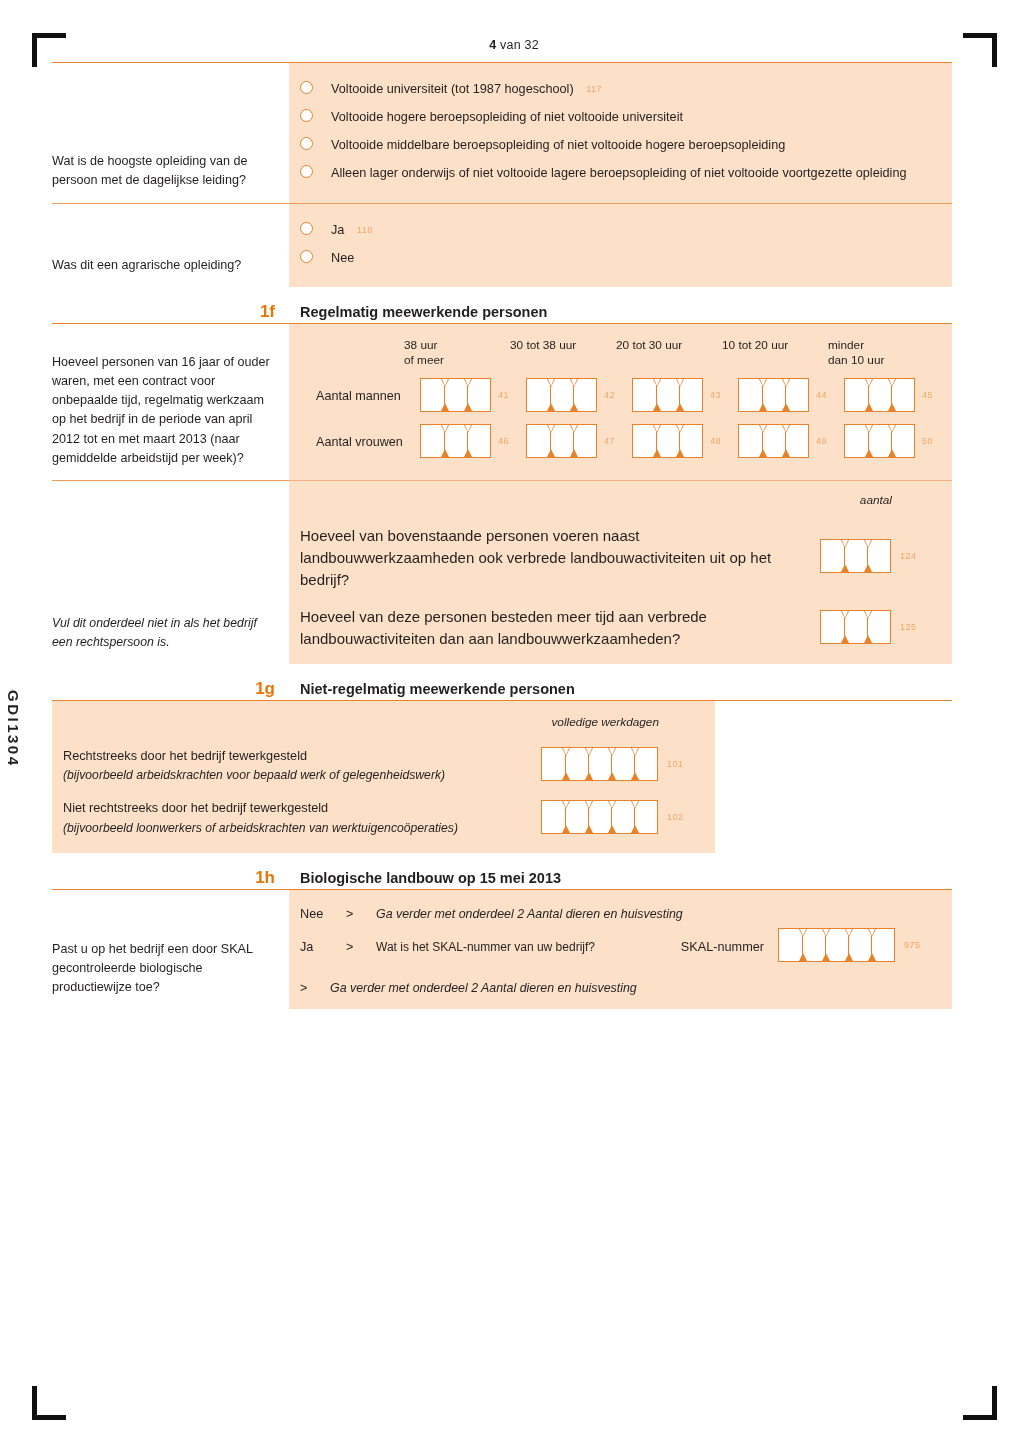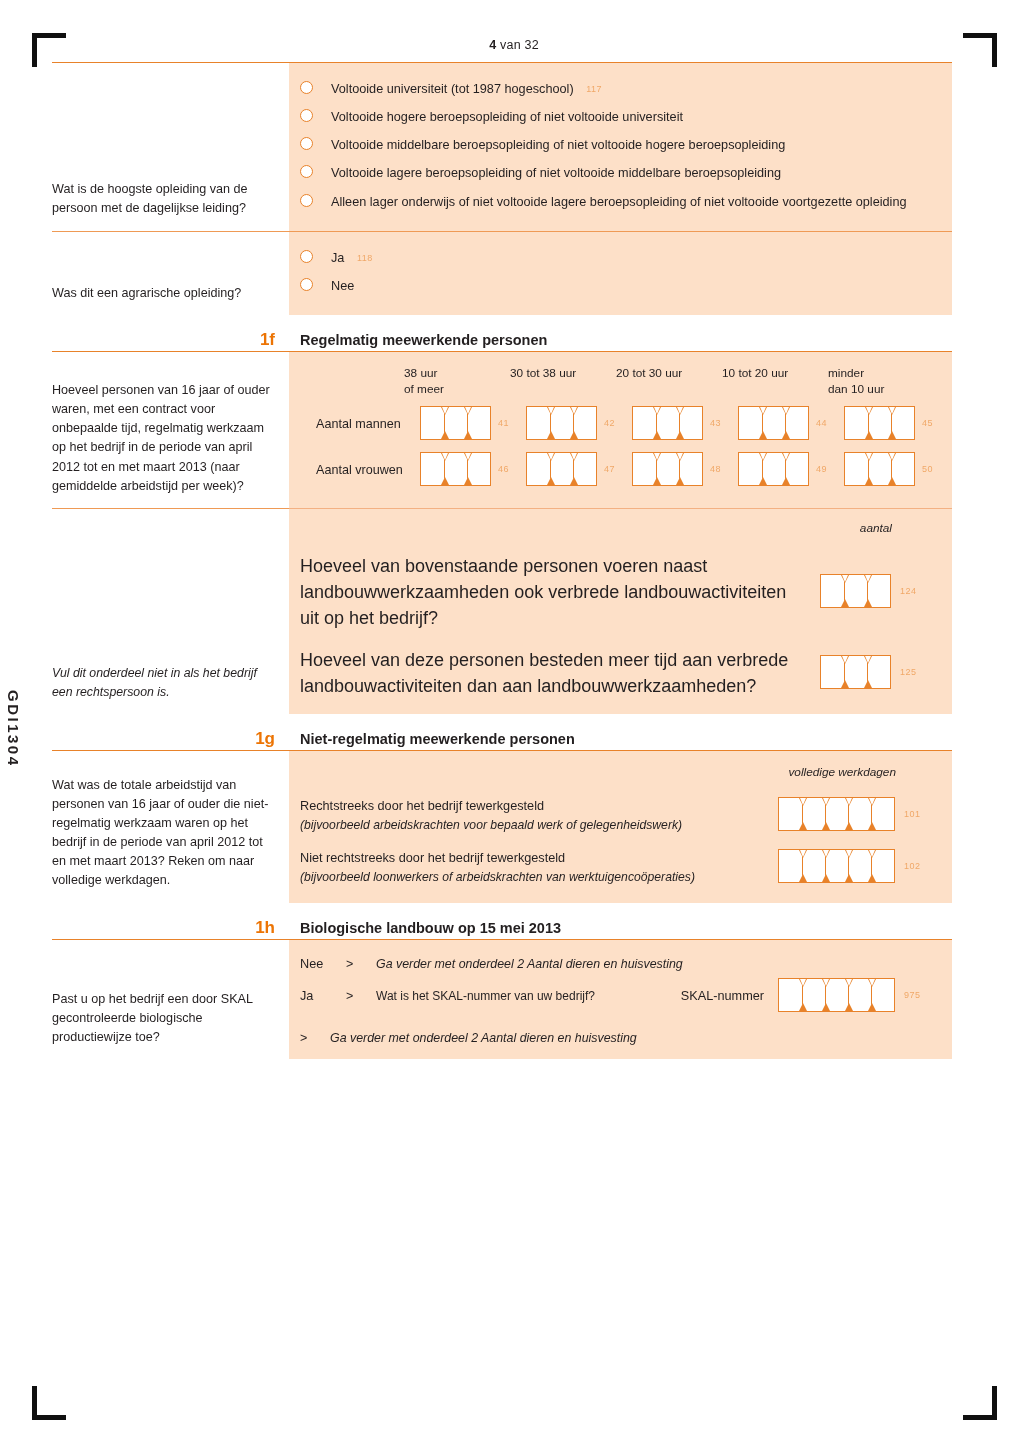"Voltooide lagere beroepsopleiding of" div.opt { html: <div> <span></span> <span>Voltooide lagere beroepsopleiding of niet voltooide middelbare beroepsopleiding</span> </div> -> none }
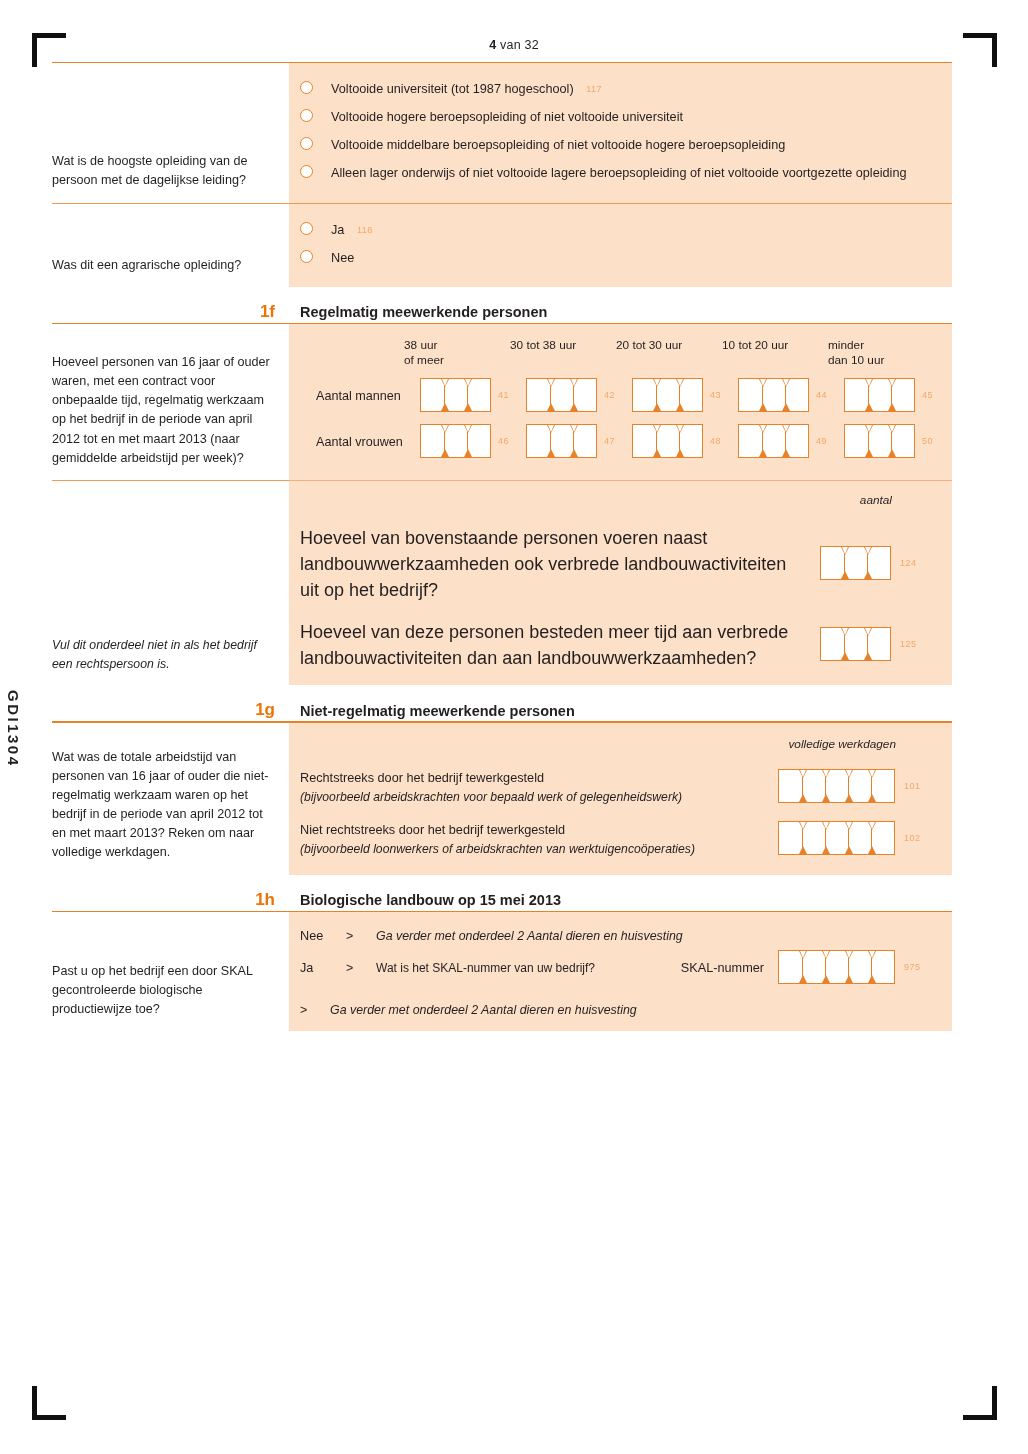"Hoeveel van bovenstaande personen voeren" .vb-row .txt { font-size: 18px -> 15px }
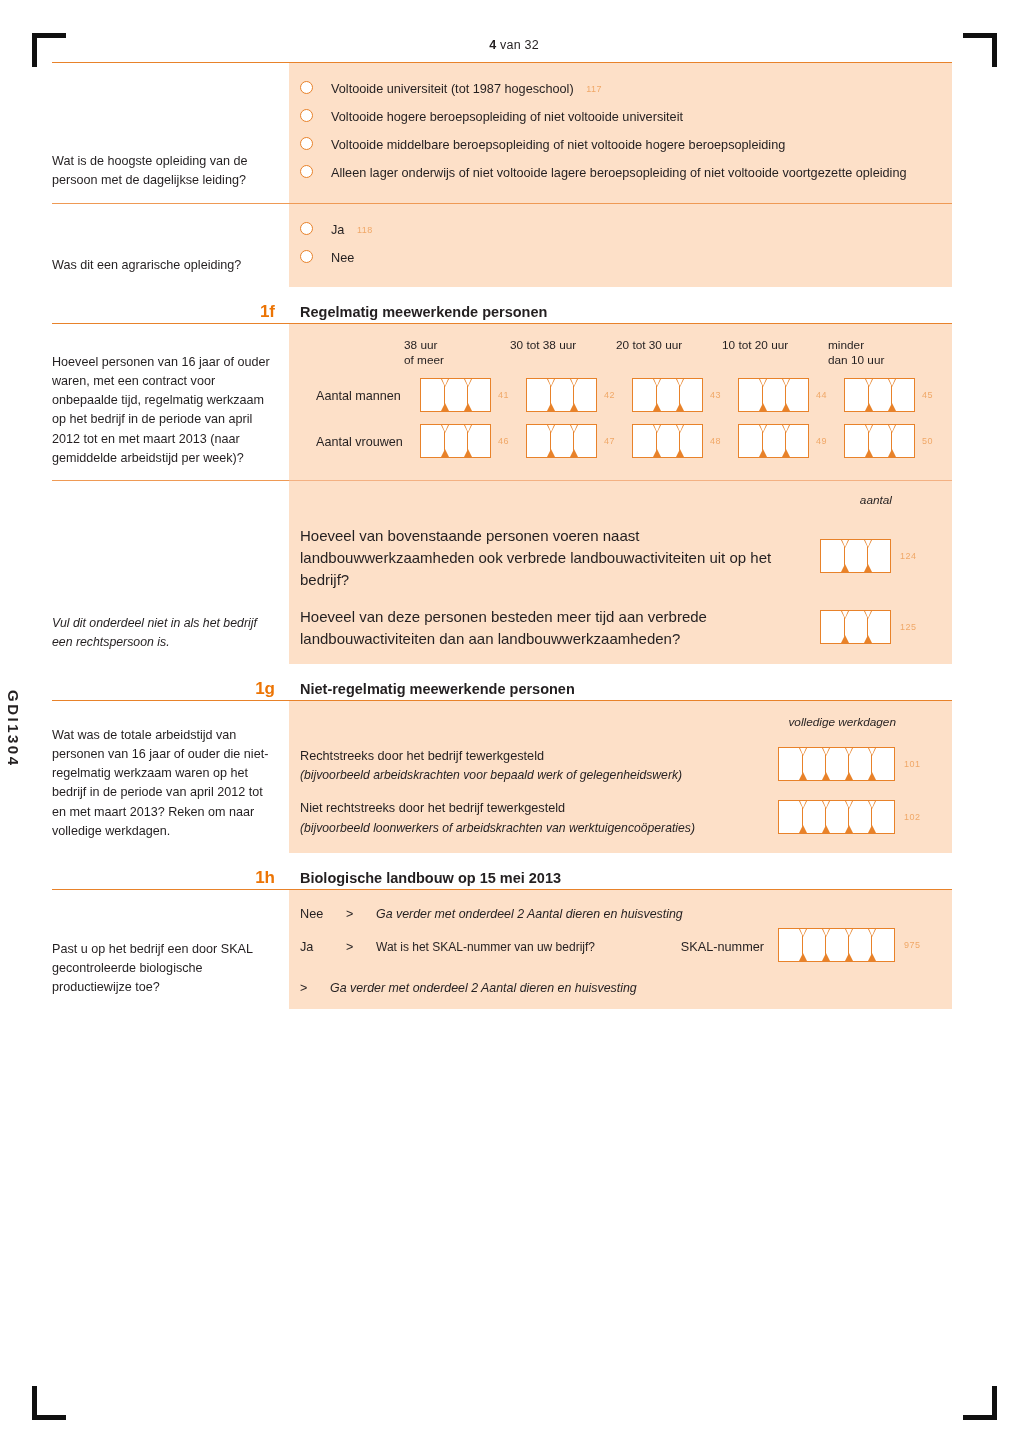"Wat was de totale arbeidstijd" div.LCOL { html: <div>Wat was de totale arbeidstijd van personen van 16 jaar of ouder die niet-regelmatig werkzaam waren op het bedrijf in de periode van april 2012 tot en met maart 2013? Reken om naar volledige werkdagen.</div> -> none }
